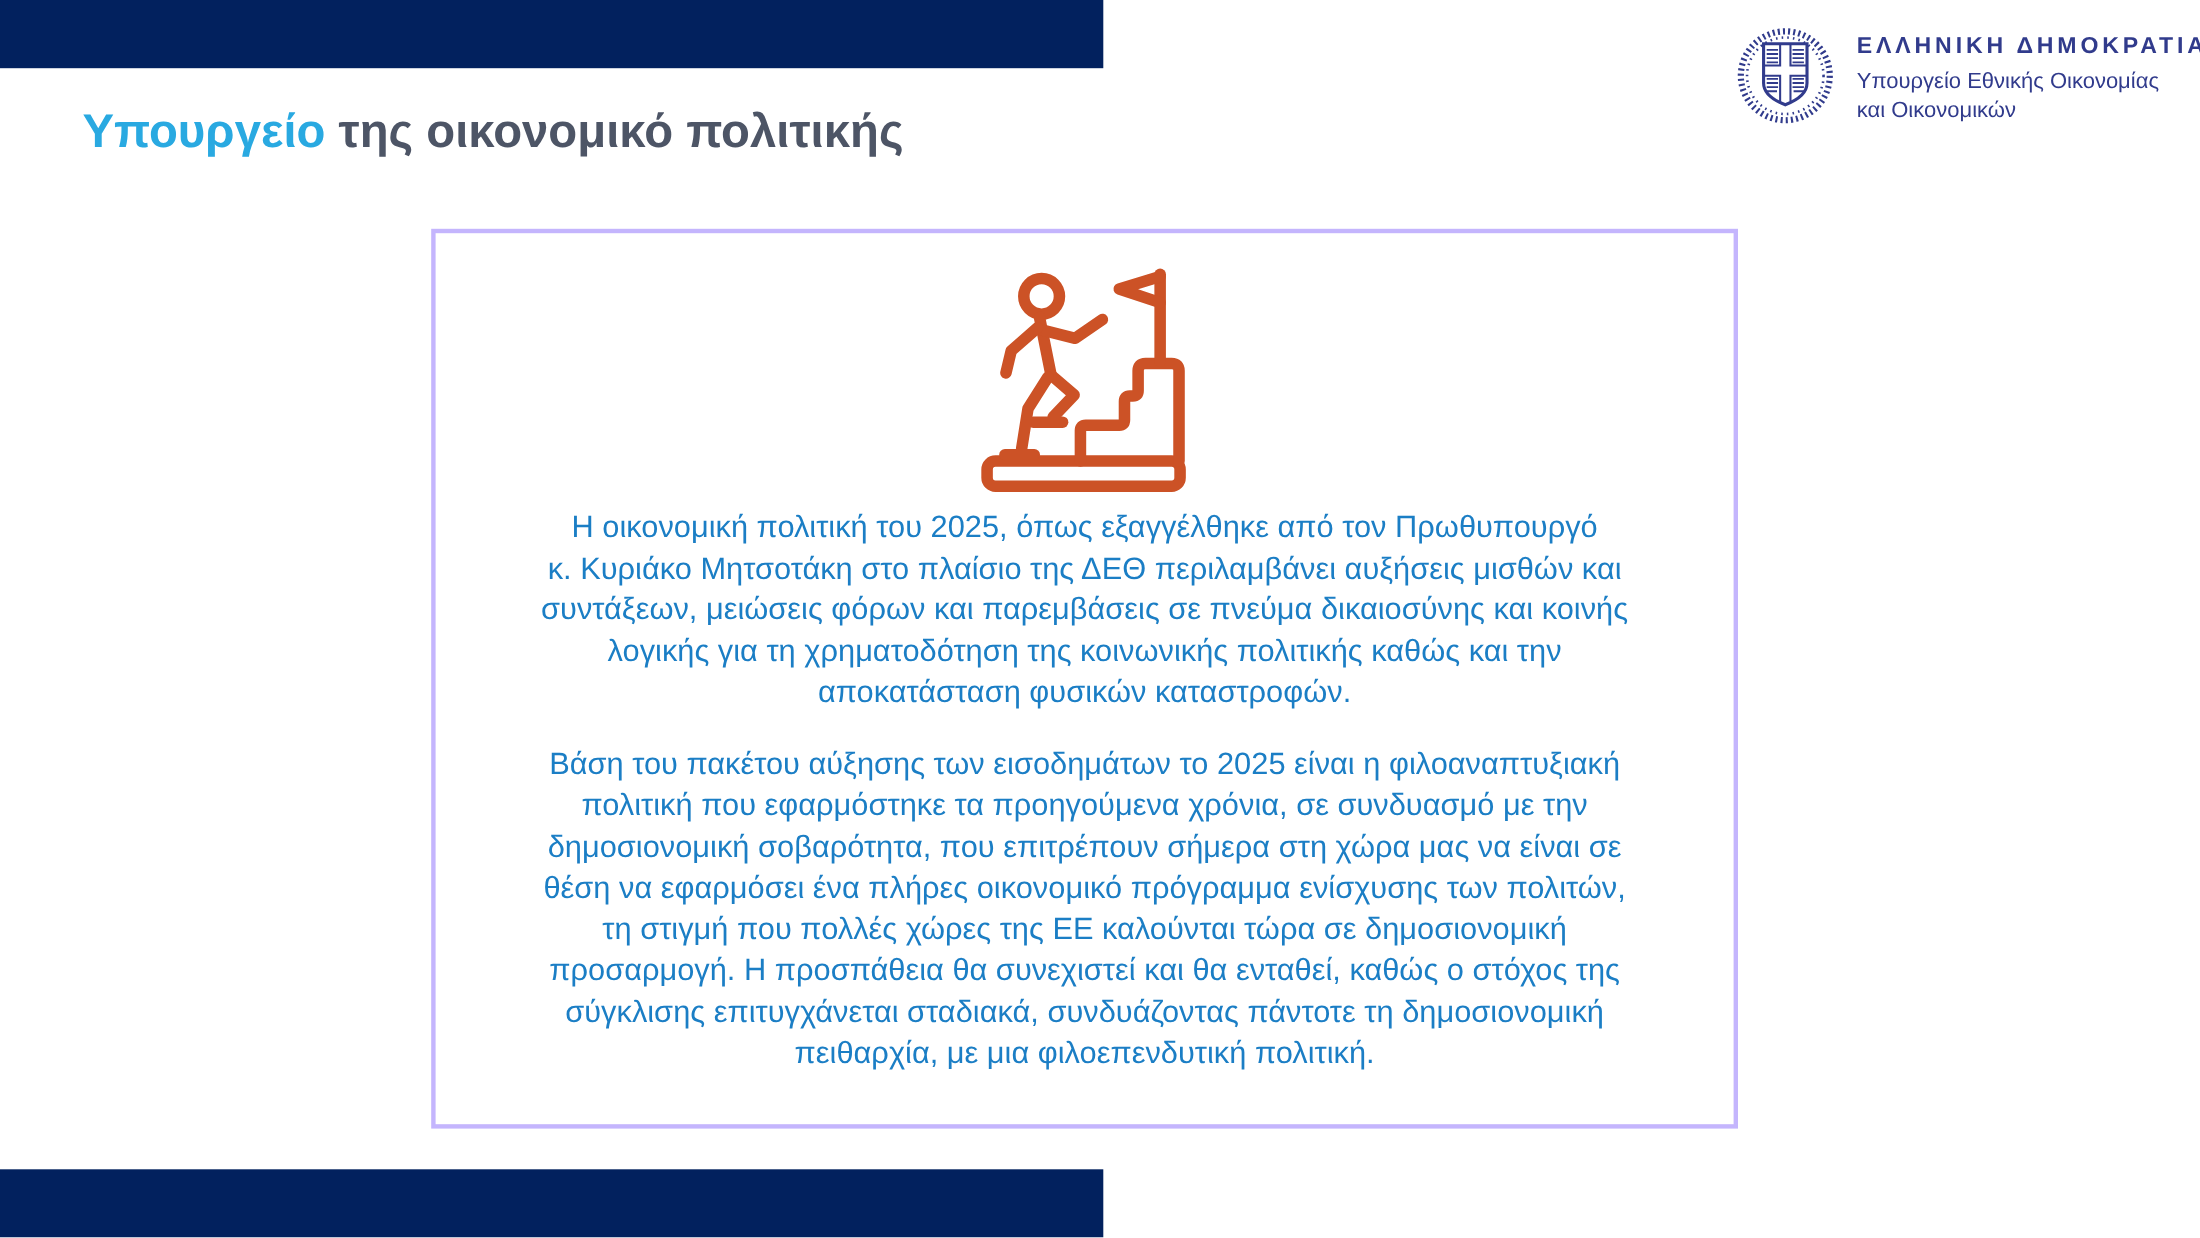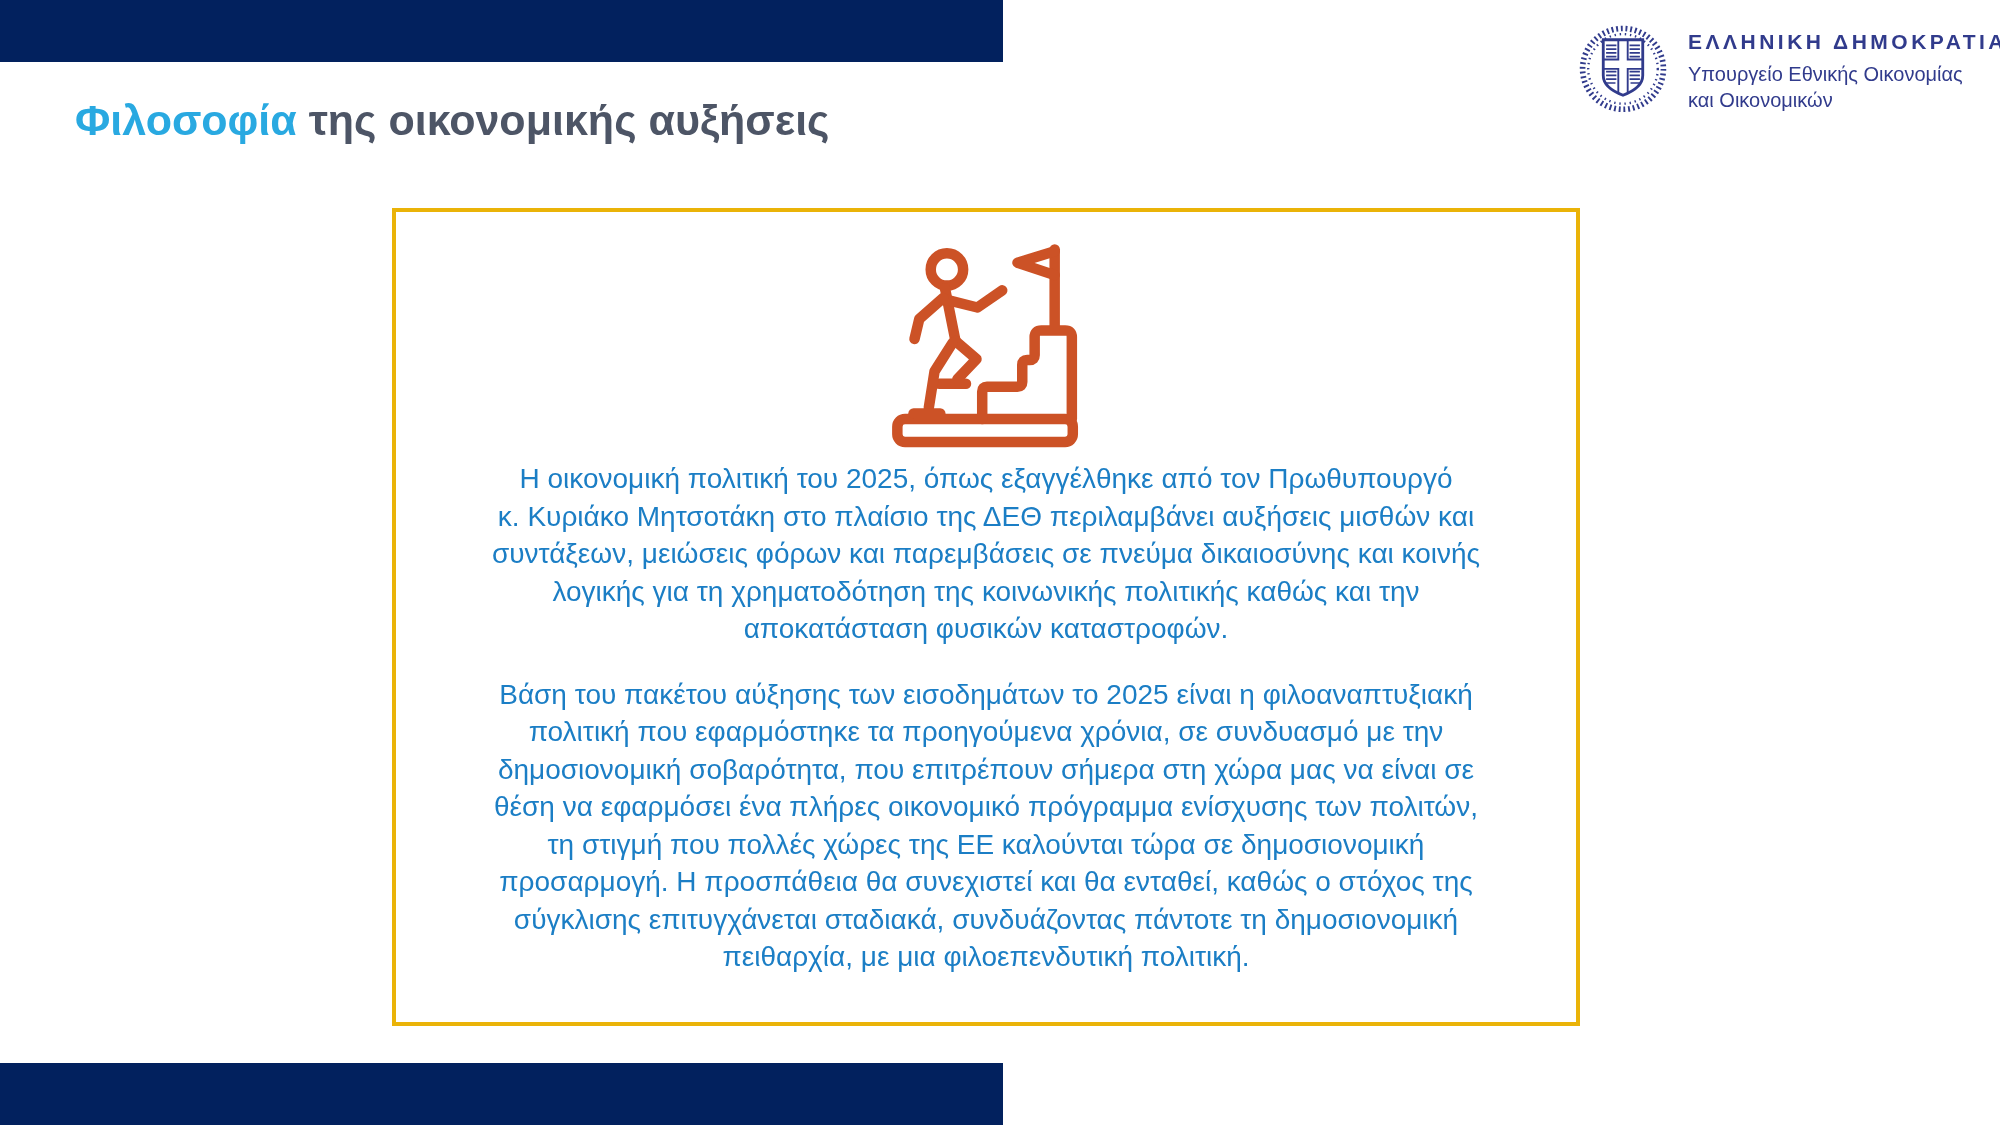"Φιλοσοφία" span.hl { text: Φιλοσοφία -> Υπουργείο }
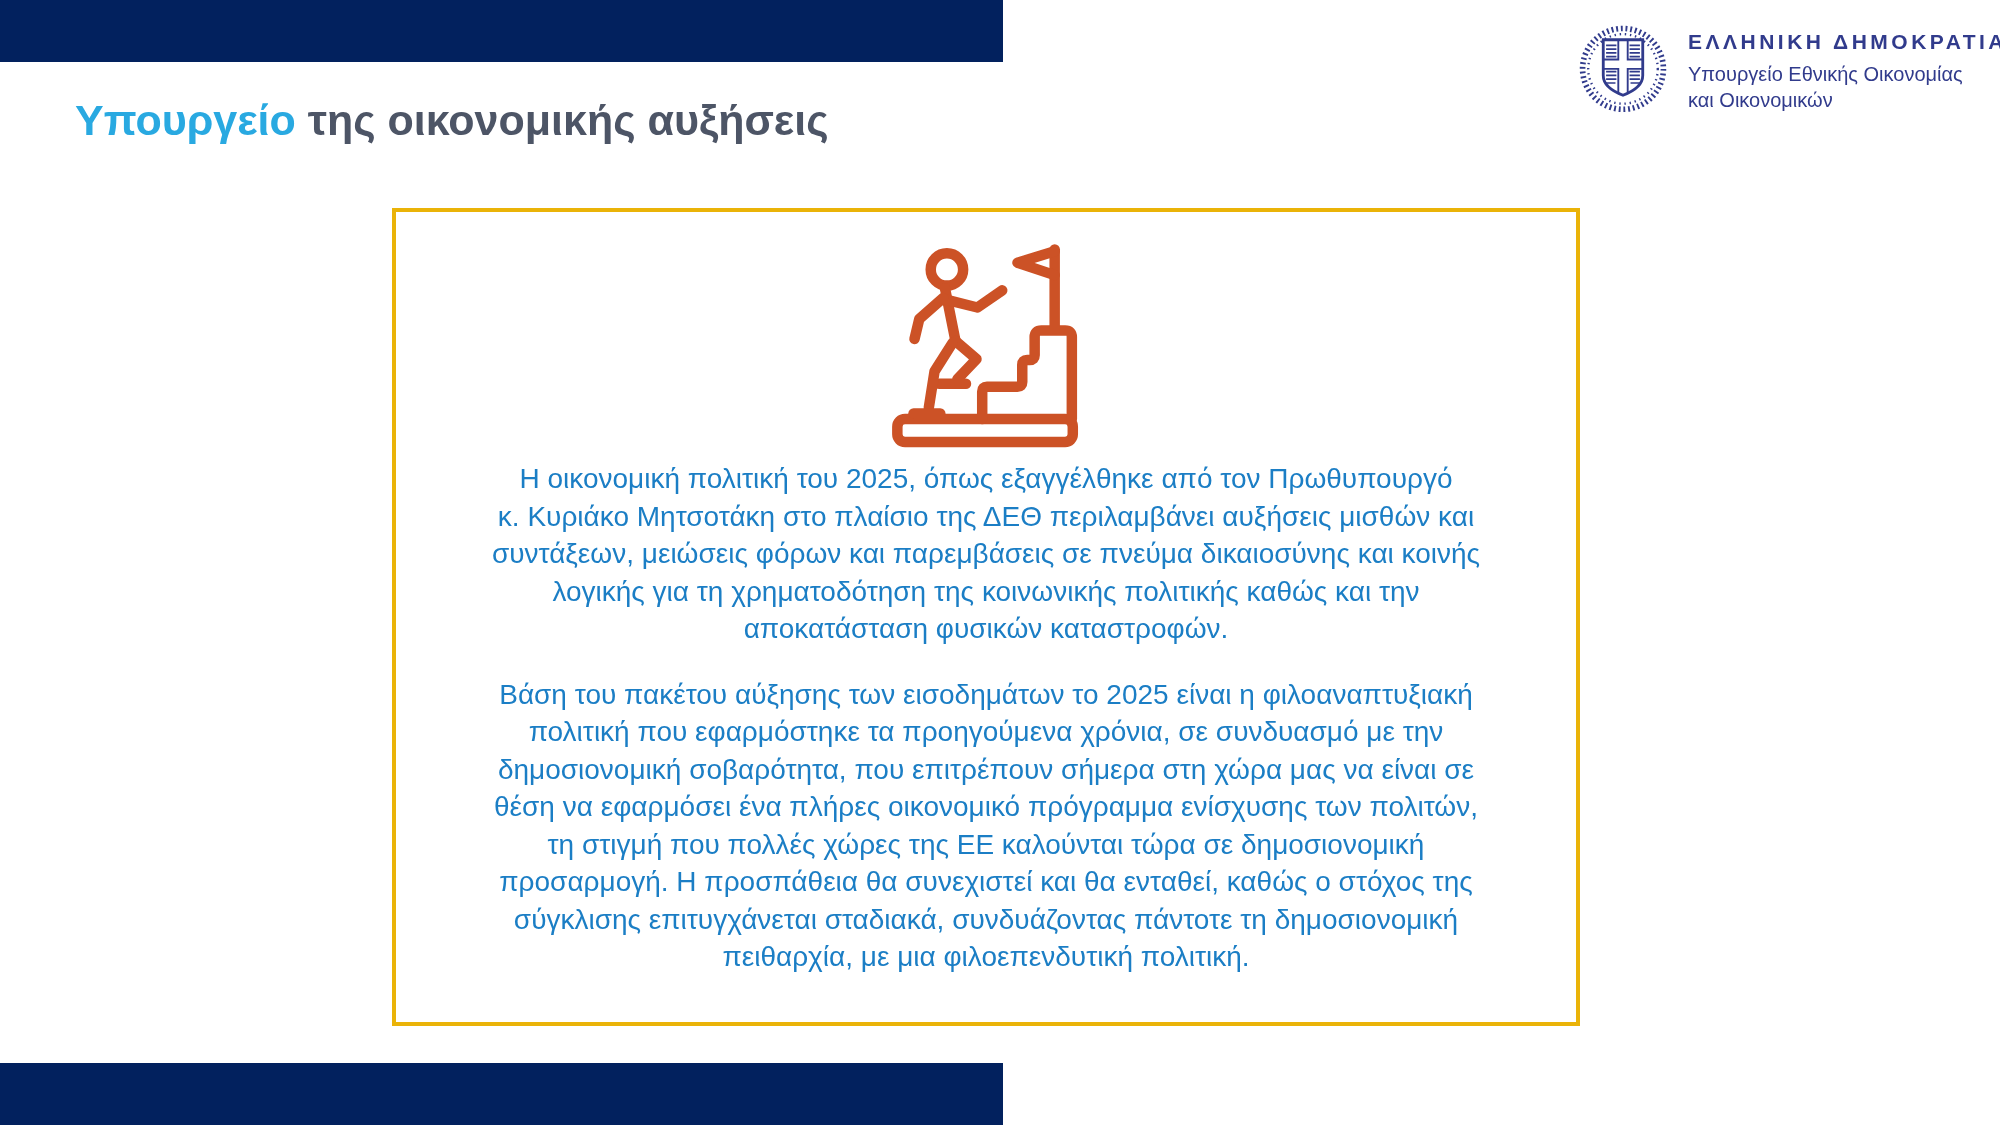"της οικονομικής αυξήσεις" span.rest { text: οικονομικής αυξήσεις -> οικονομικό πολιτικής }
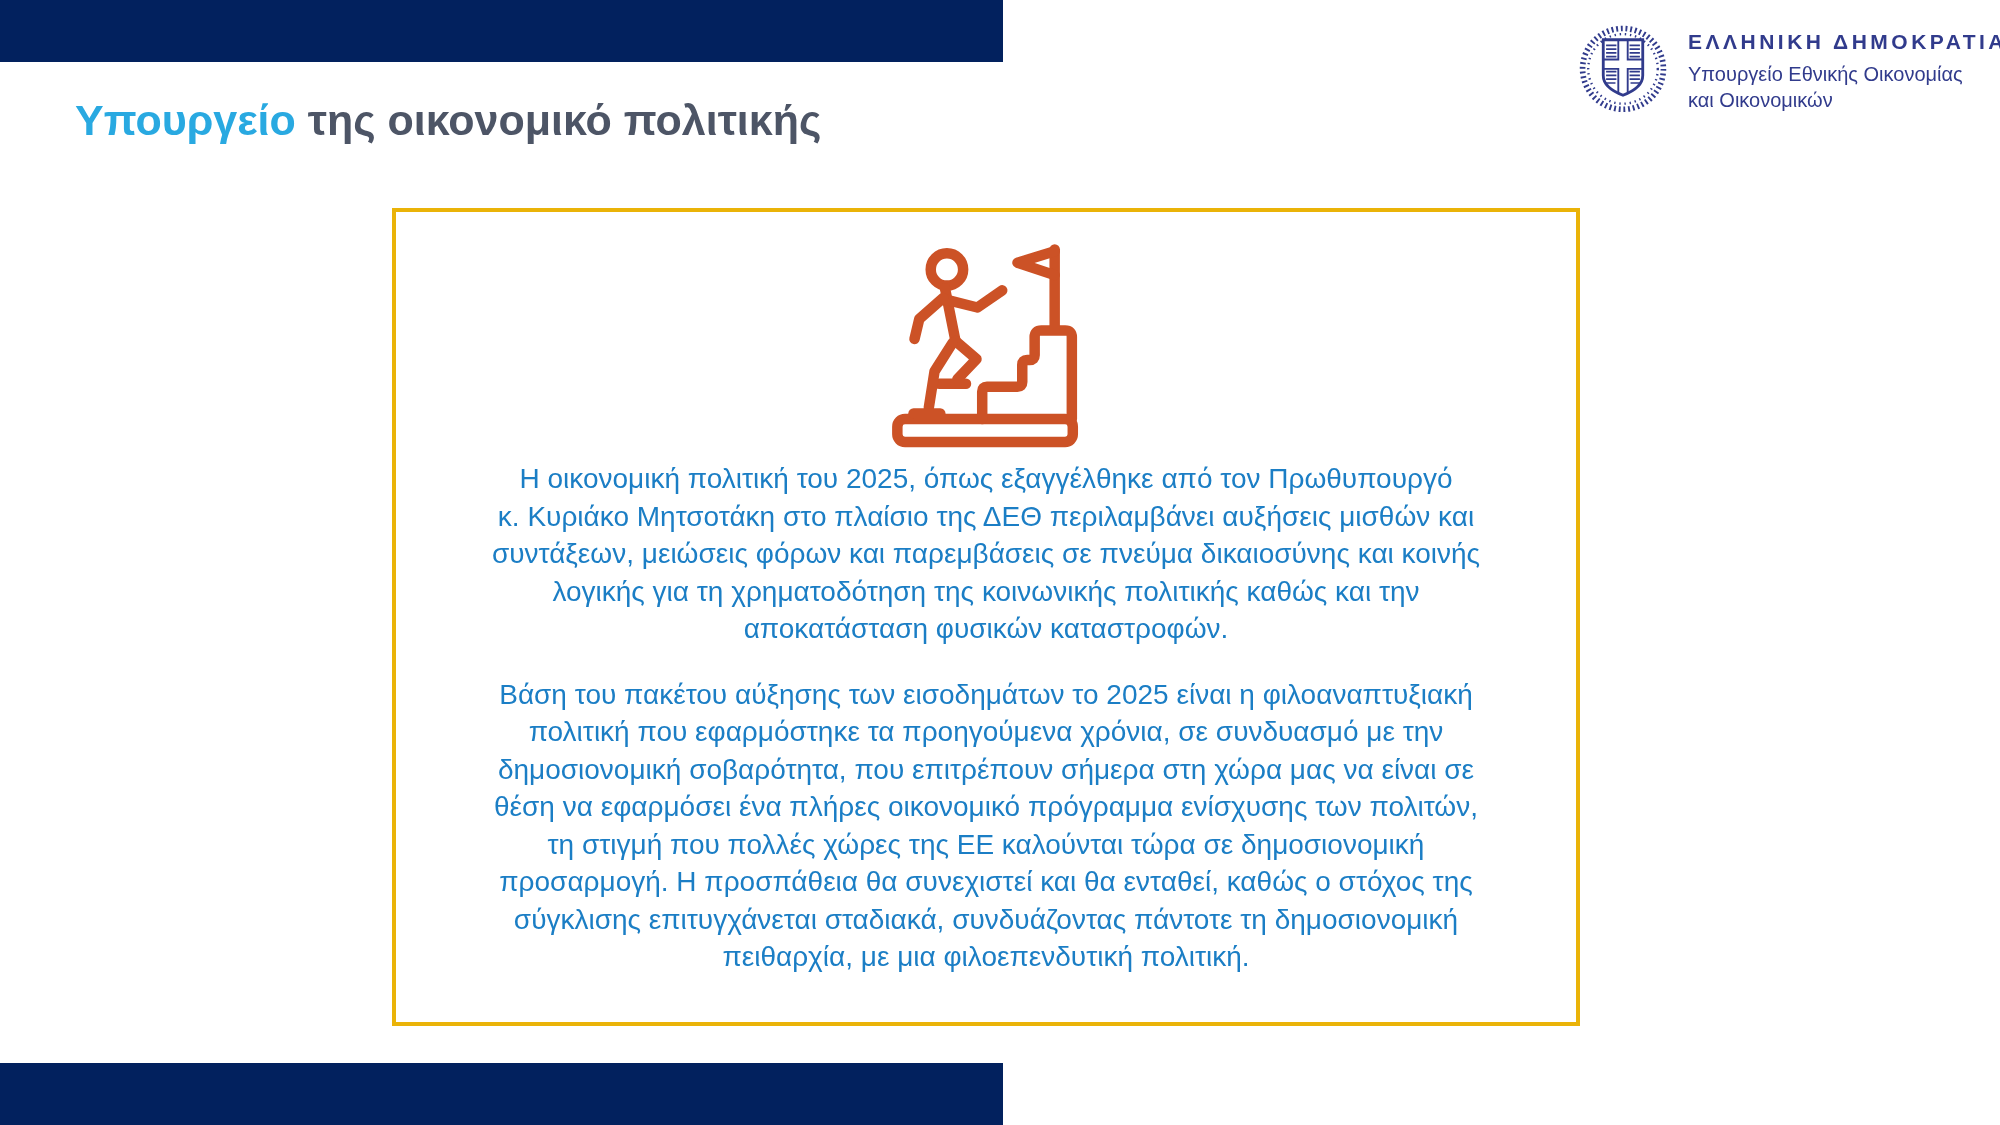"Η οικονομική πολιτική του 2025," .content-box { border: 4px solid #eab308 -> 4px solid #c4b5fd }
